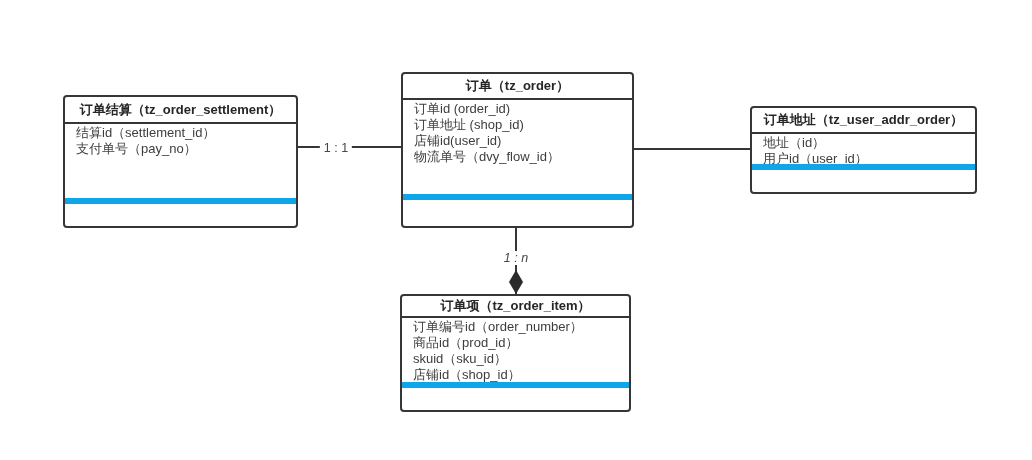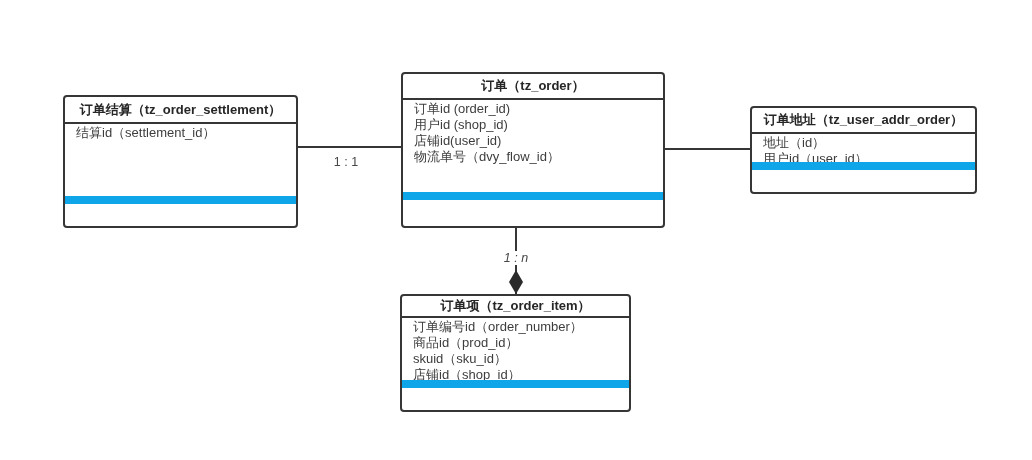"订单（tz_order）" .entity-order { width: 264px -> 233px }
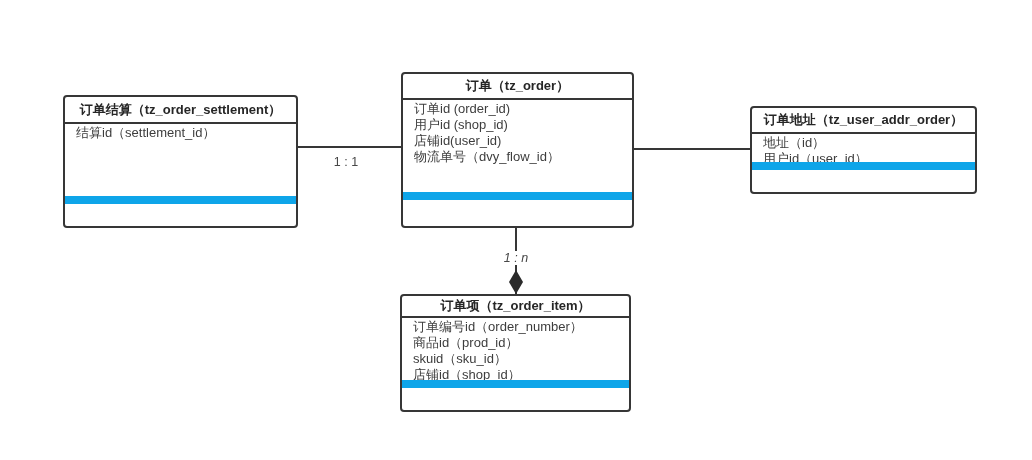"订单id (order_id)" .entity-fields { border-bottom: 8px solid #0ea5e9 -> 6px solid #0ea5e9 }
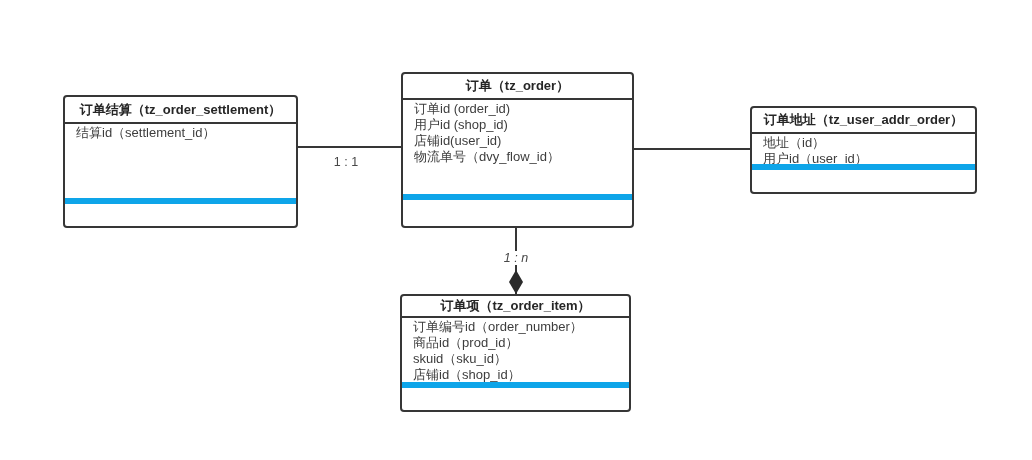"用户id (shop_id)" div.field-row { text: 用户id -> 订单地址 }
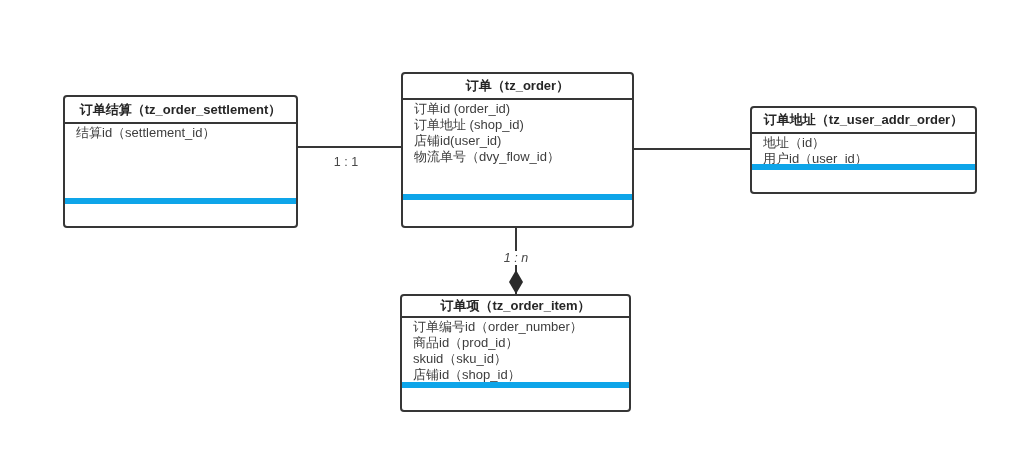"支付单号（pay_no）" div.field-row { html: none -> <div>支付单号（pay_no）</div> }
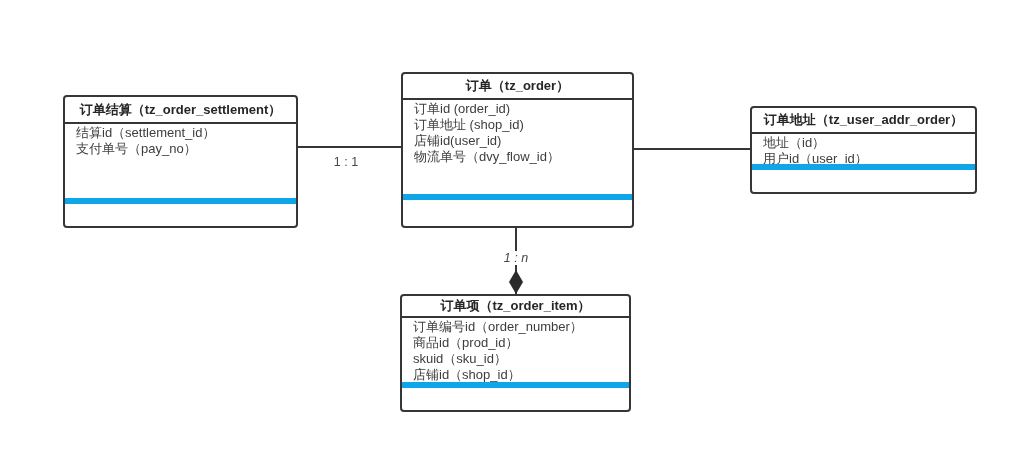"1 : 1" .label-one-one { left: 346px -> 336px; margin-top: 14px -> none }
